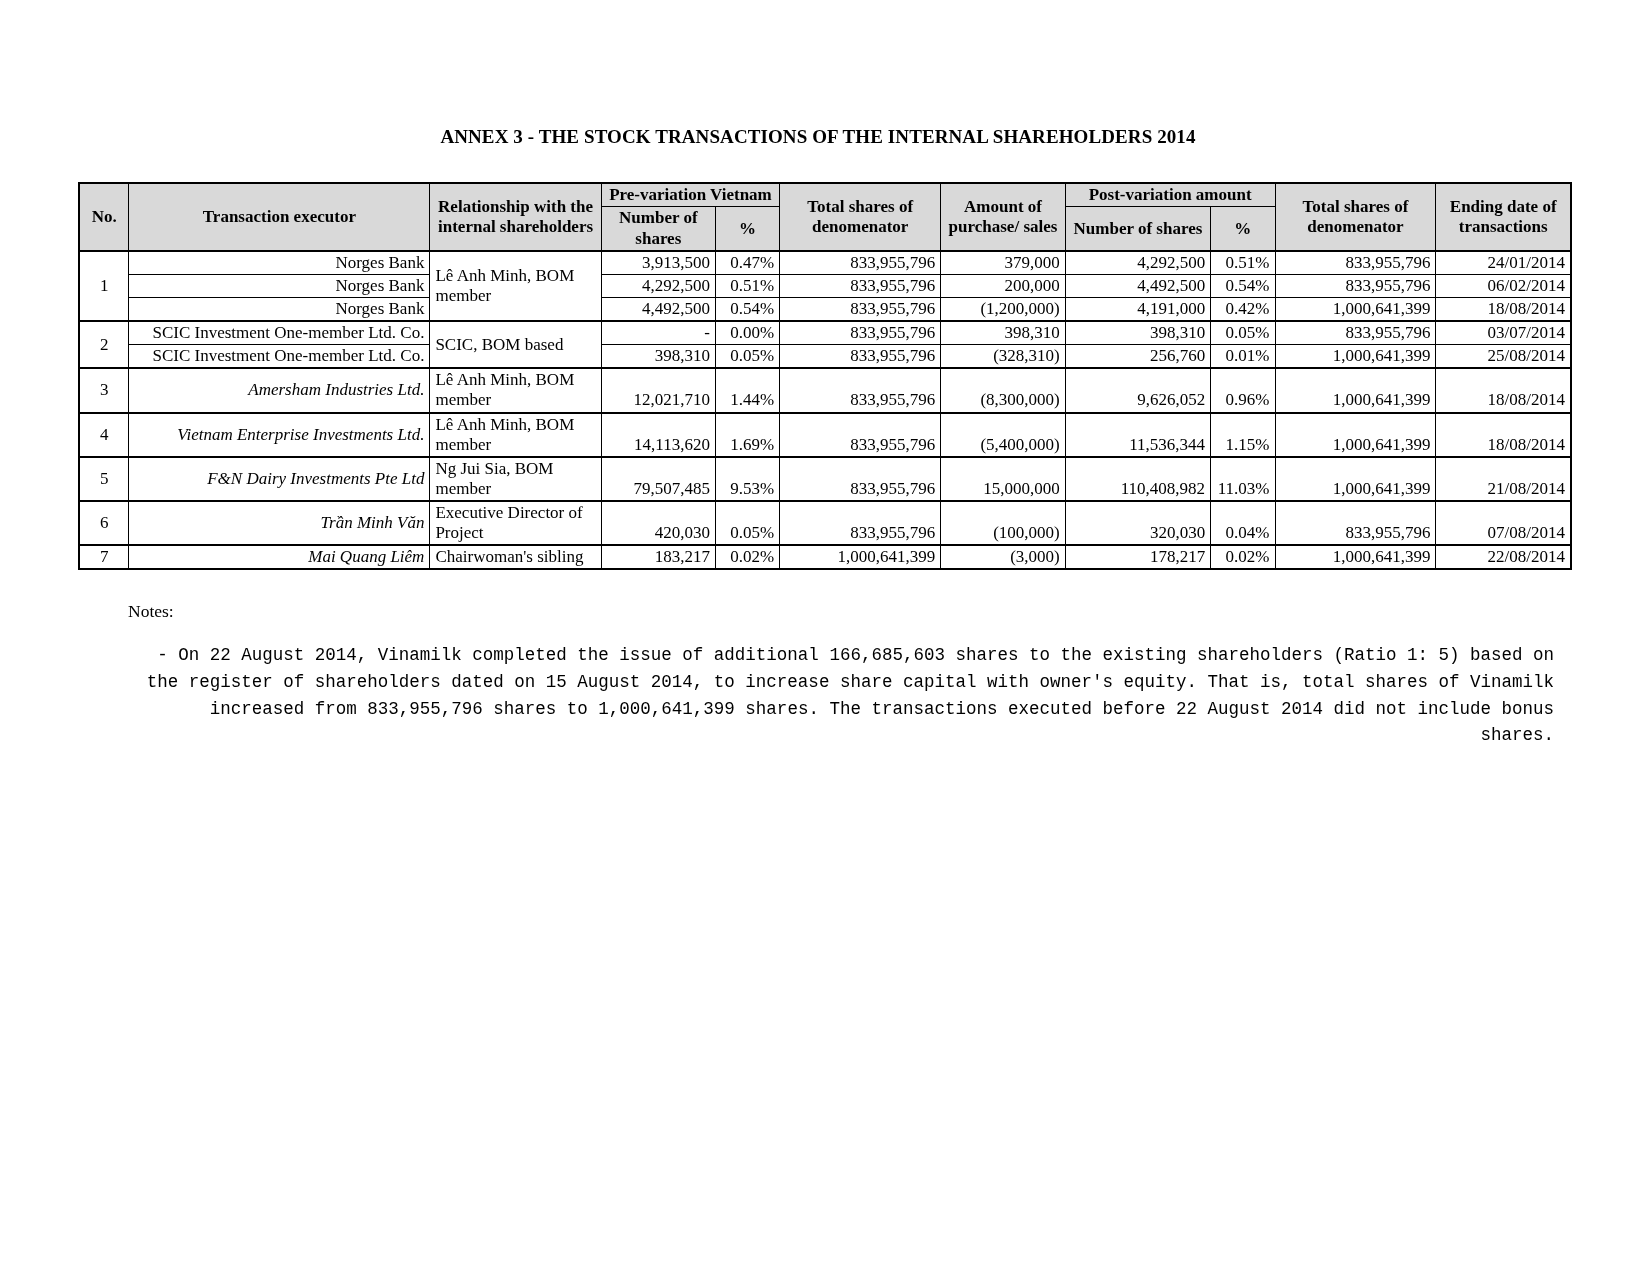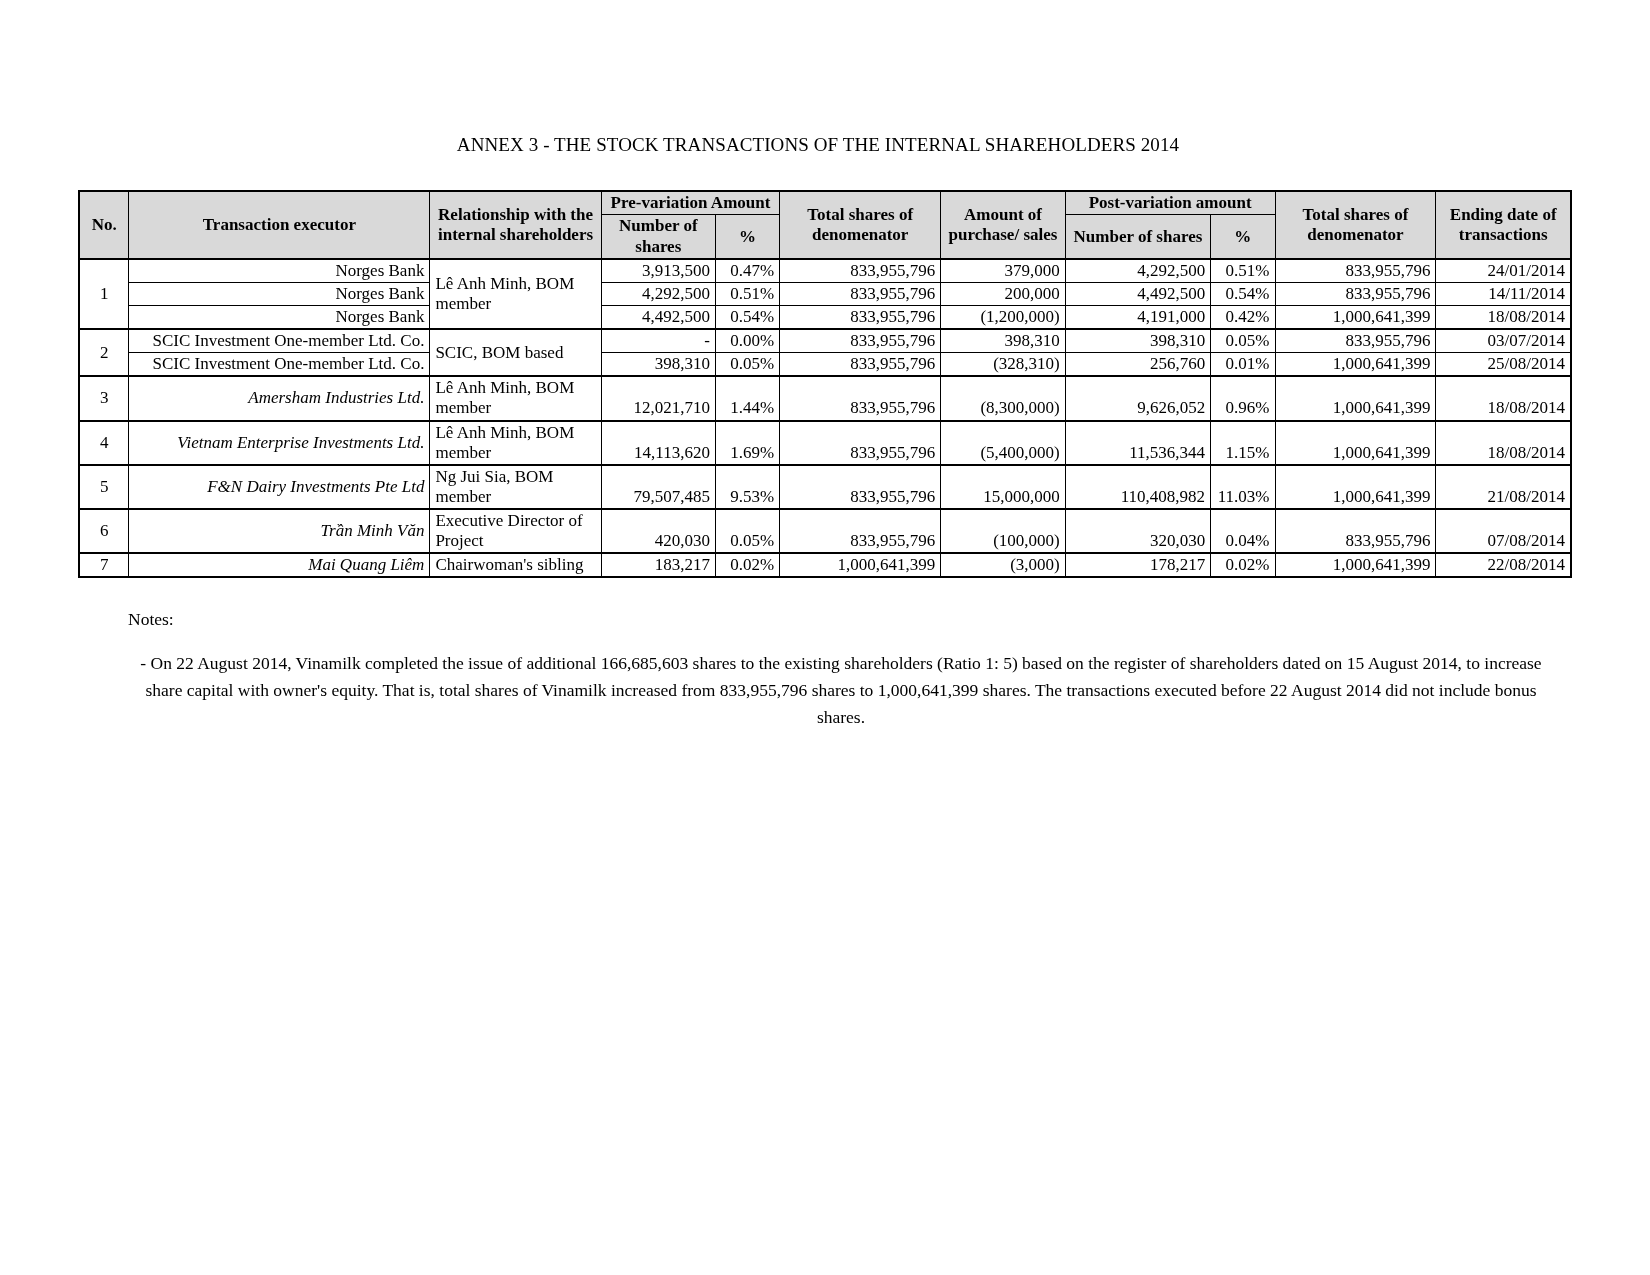"ANNEX 3 - THE STOCK" .doc-title { font-weight: normal -> bold; margin: 16px -> 8px }
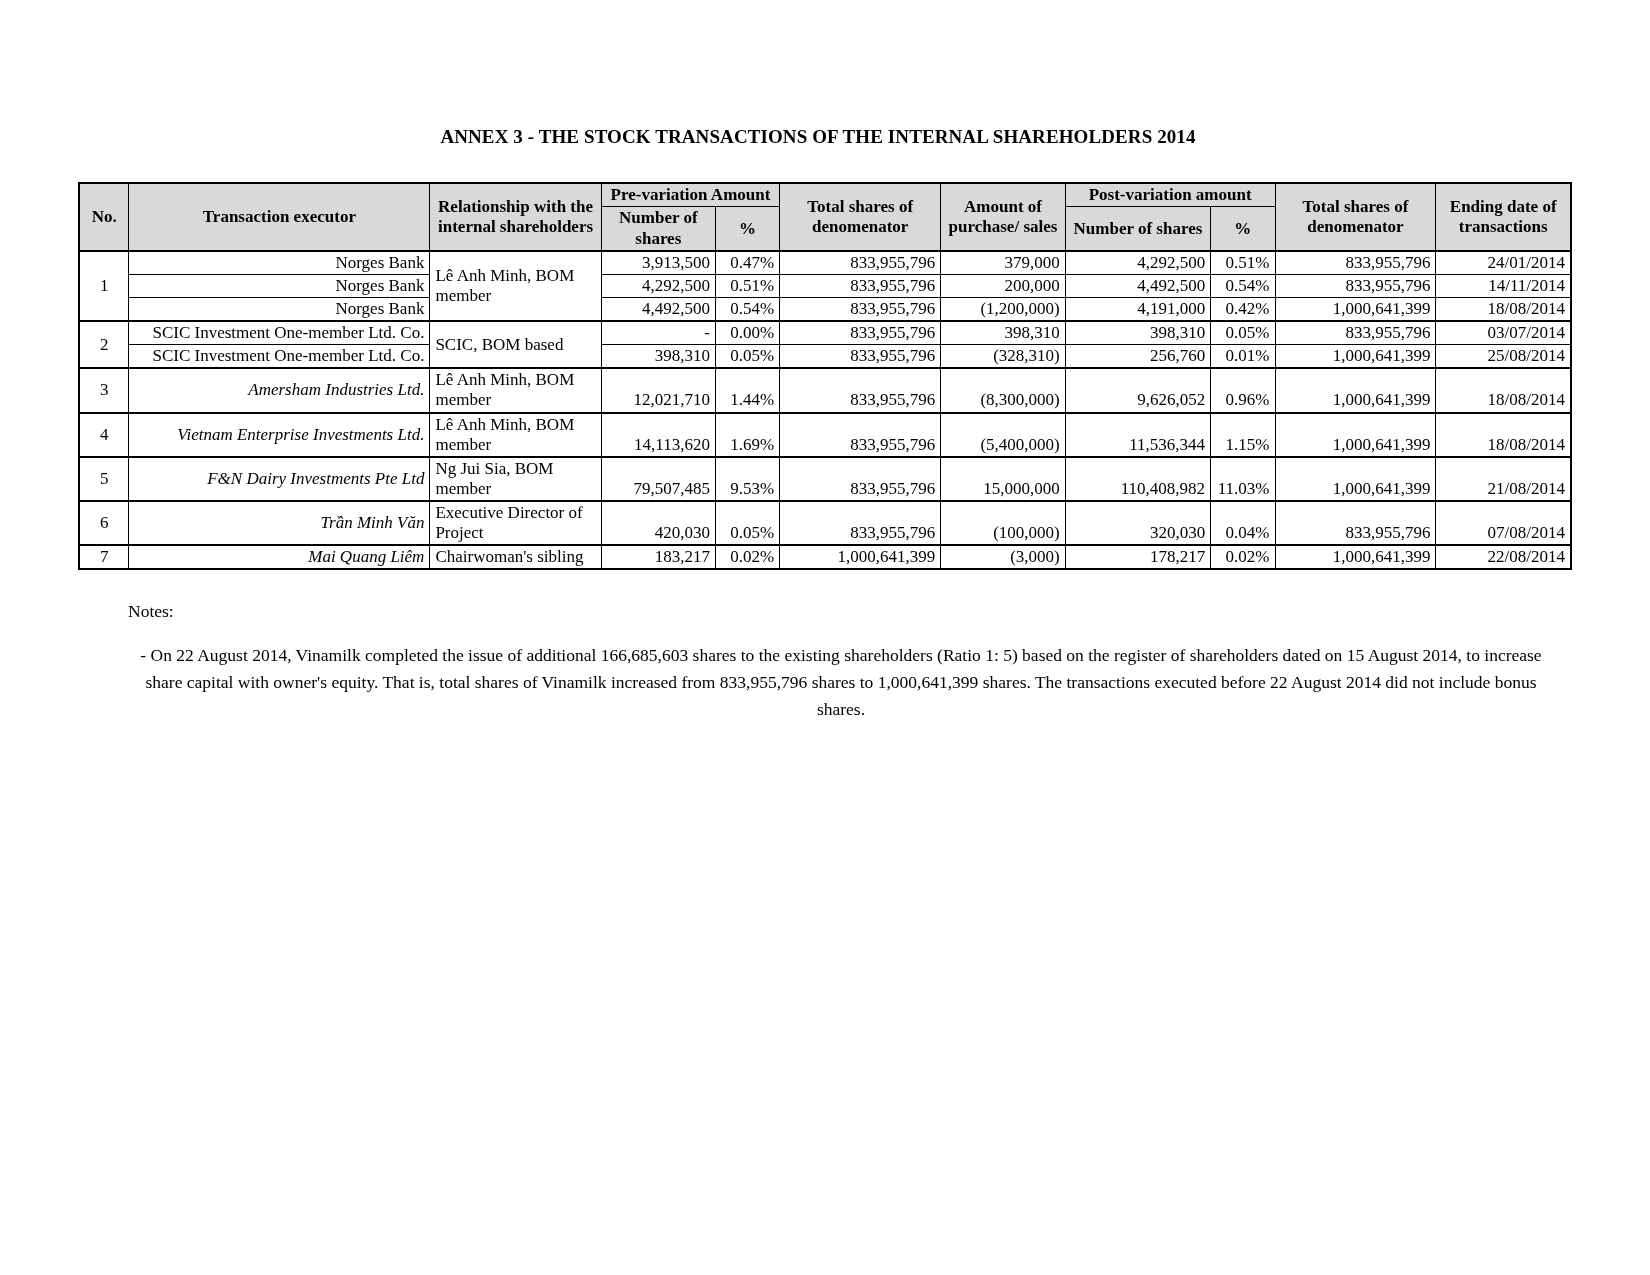"Pre-variation Amount" th { text: Amount -> Vietnam }
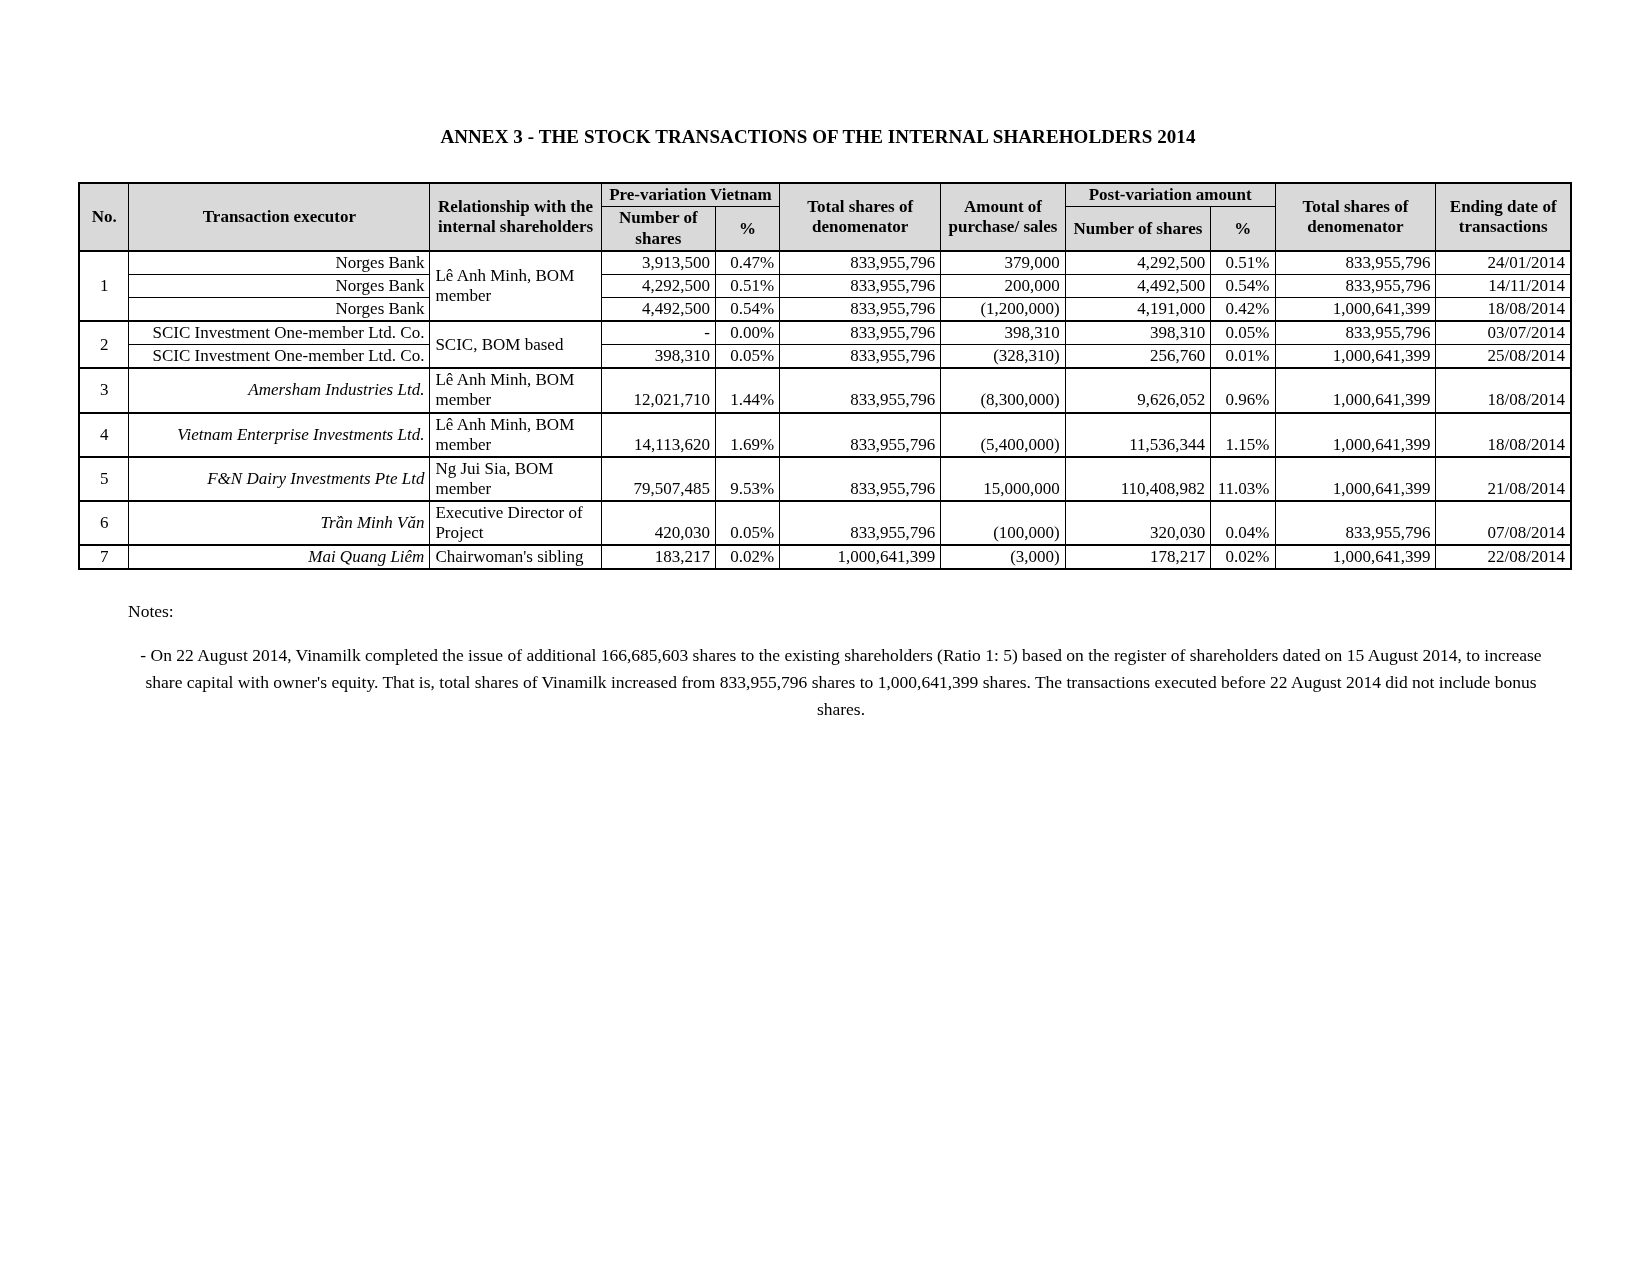"14/11/2014" td.num { text: 14/11/2014 -> 06/02/2014 }
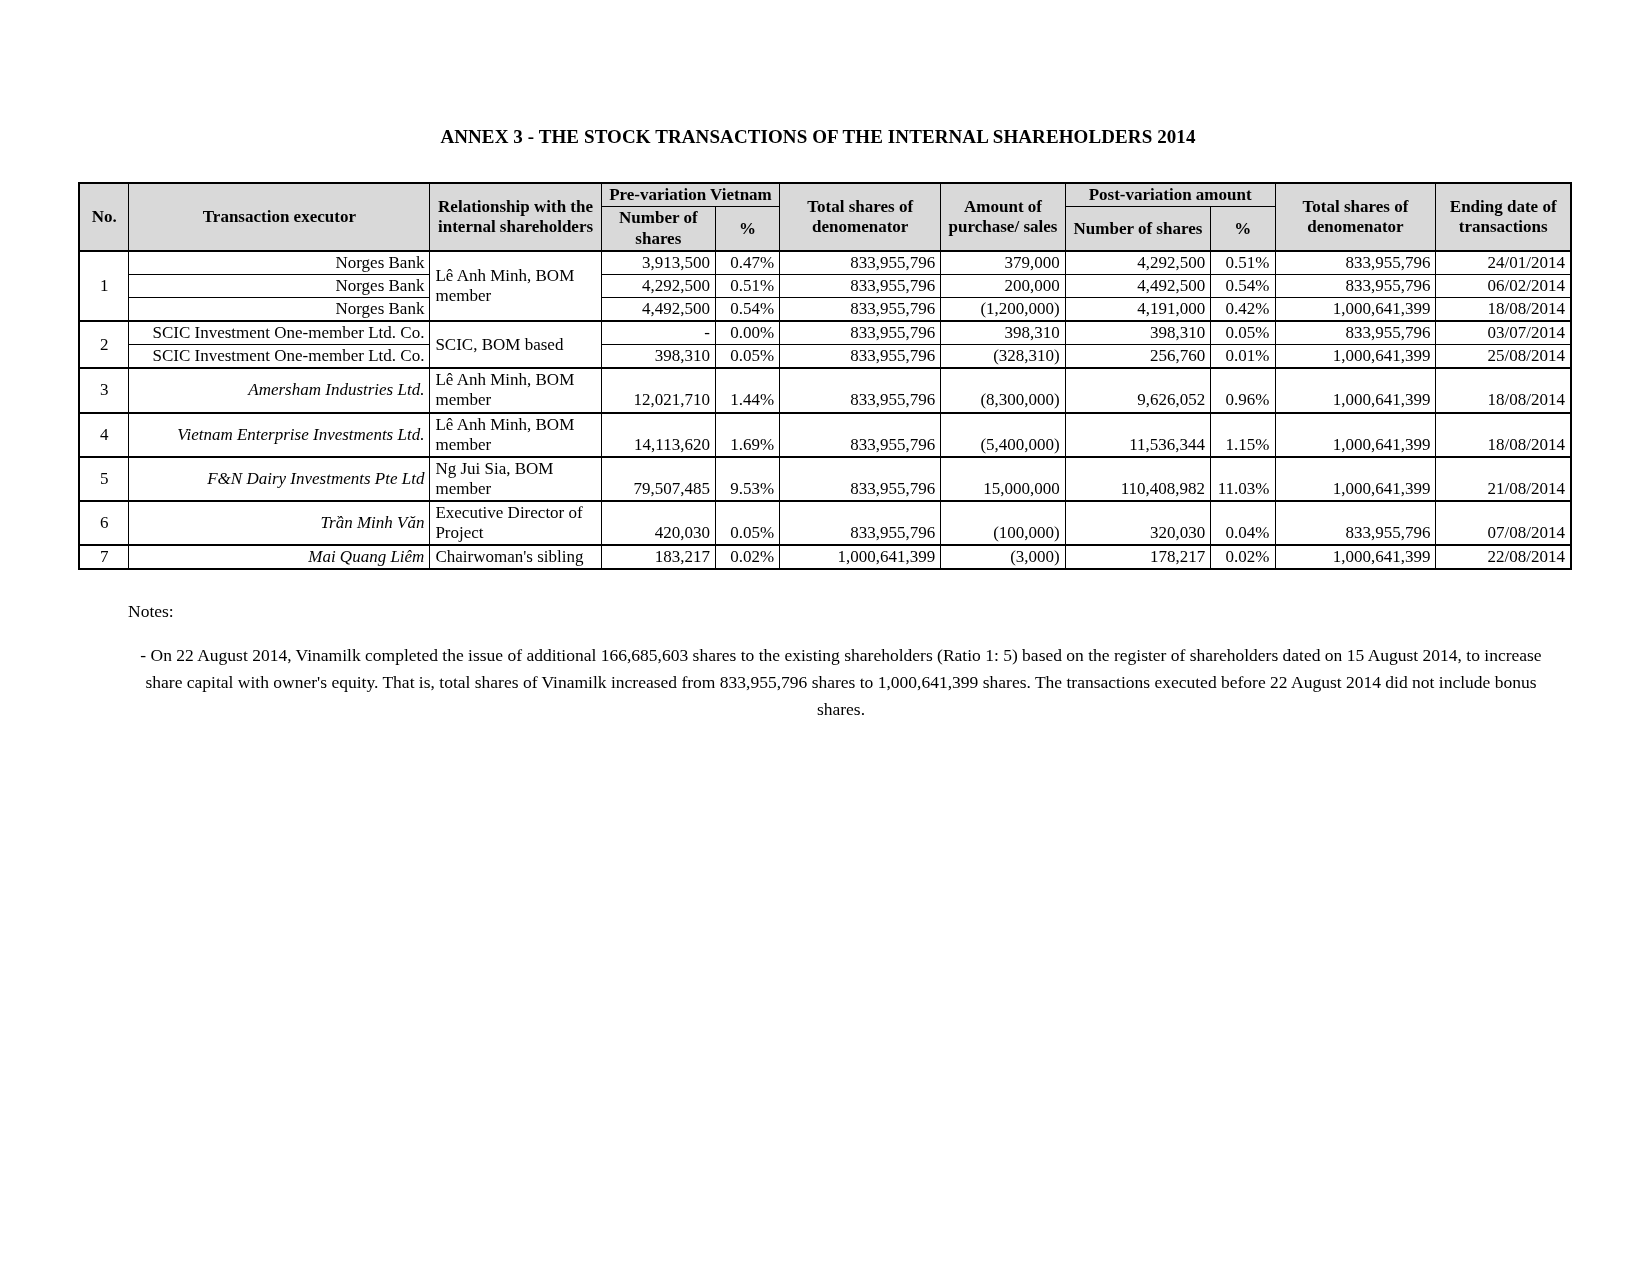"- On 22 August 2014," .notes-body { font-family: none -> Liberation Mono, monospace; text-align: center -> right }
